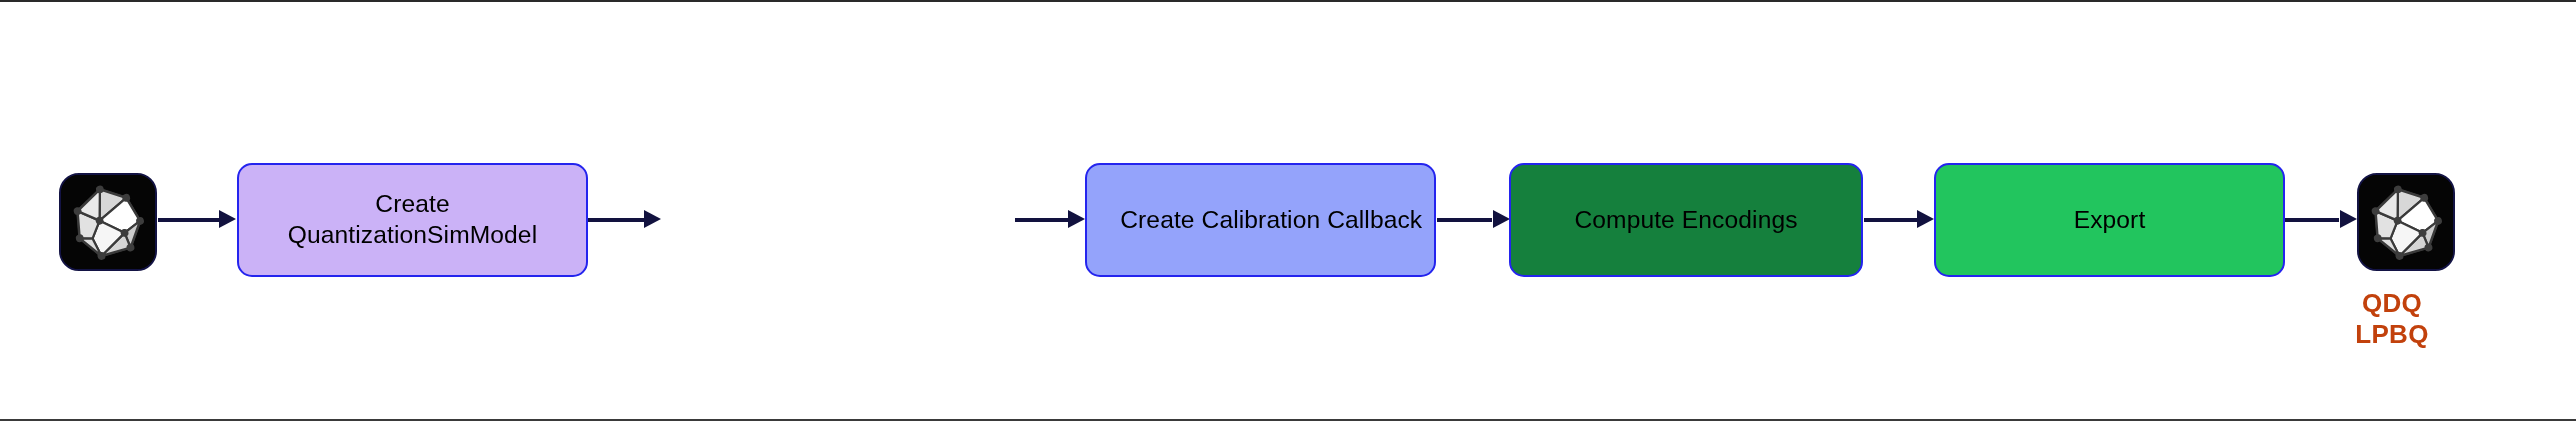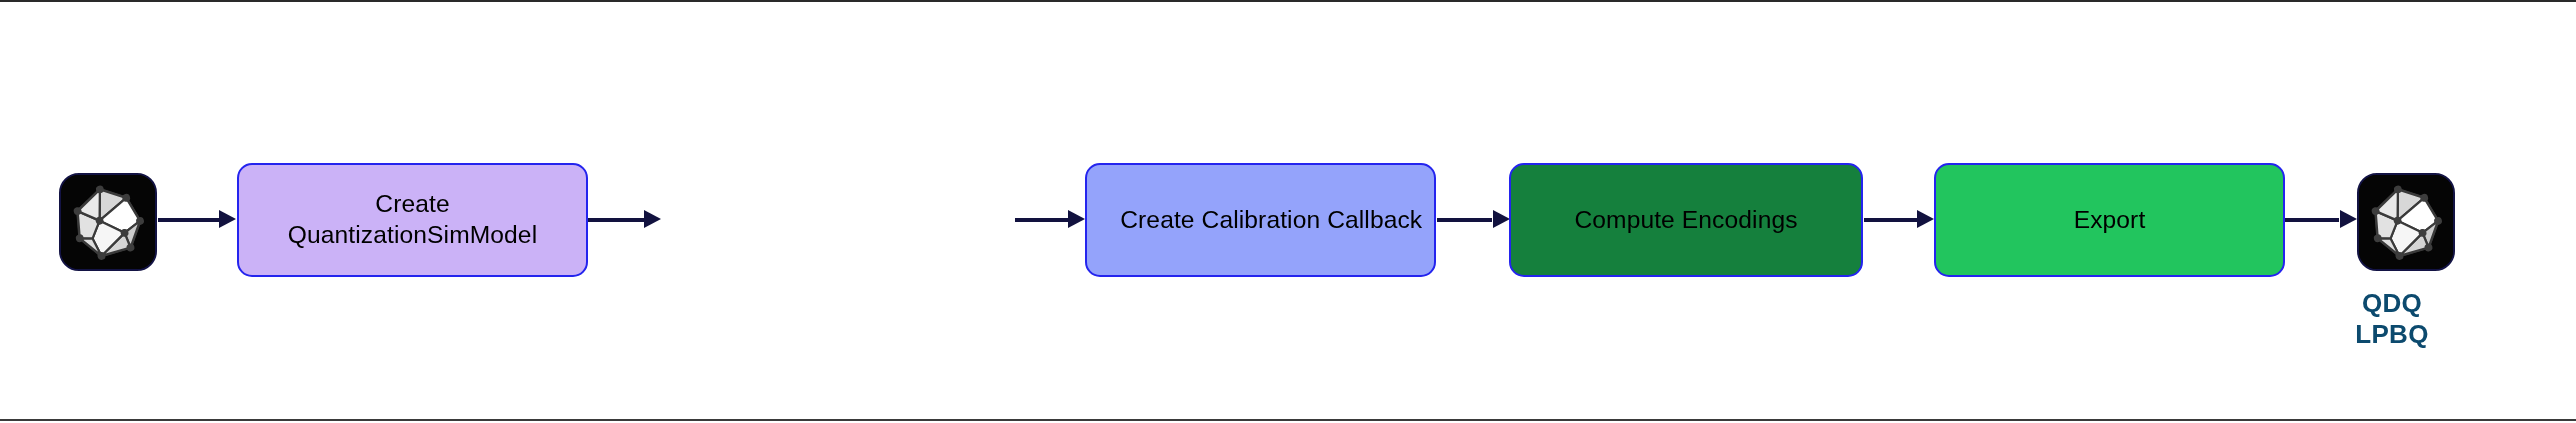"QDQ" .out-caption { color: #0c4a6e -> #c2410c }
